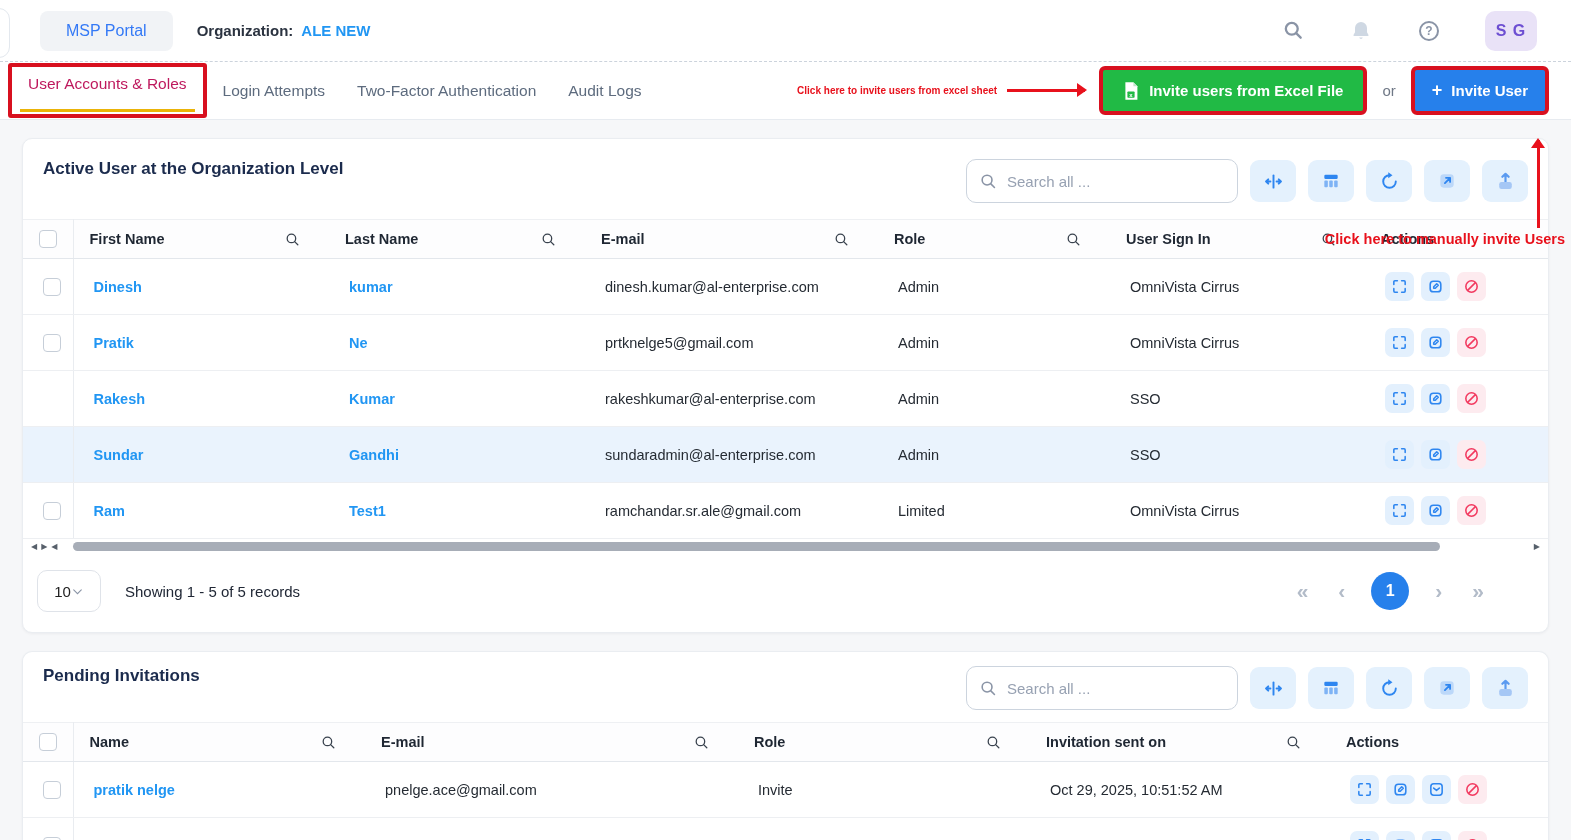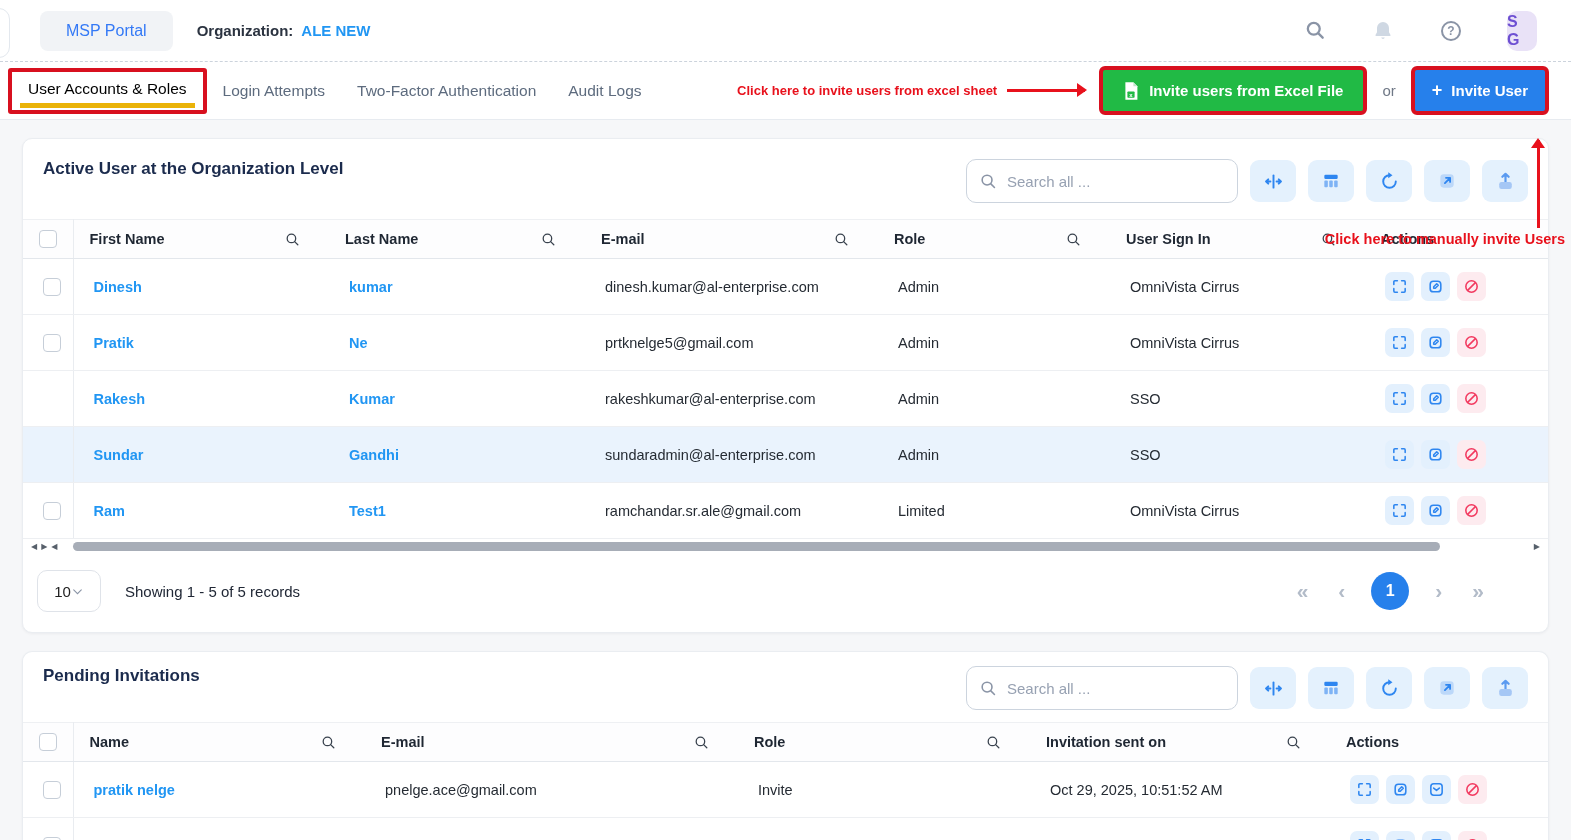"S G" .avatar { width: 30px -> 52px }
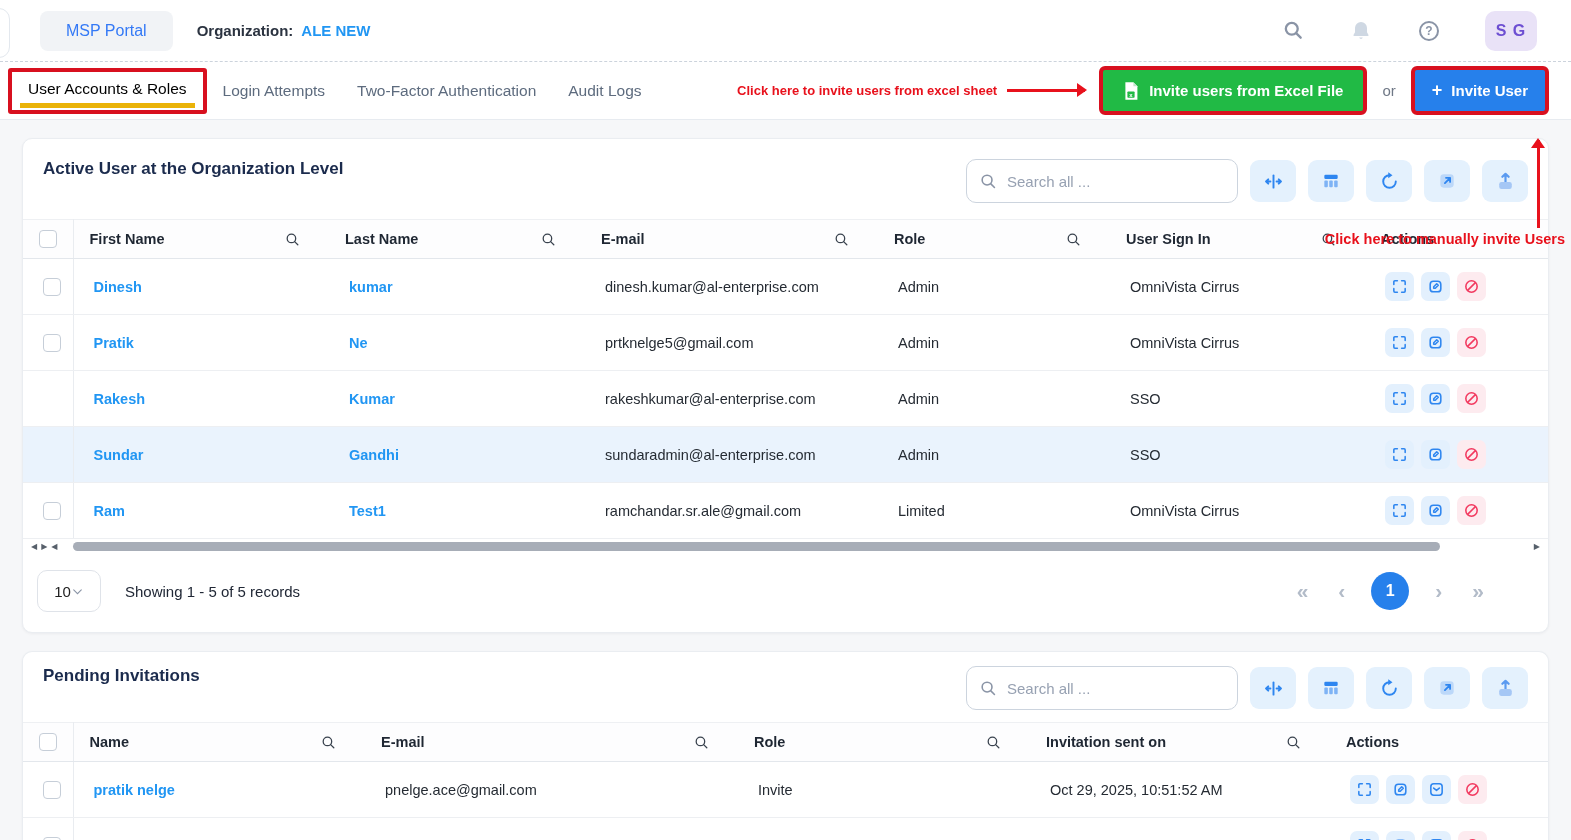"User Accounts & Roles" .tab-active { border-bottom: 5px solid #eab308 -> 3px solid #eab308; color: #000000 -> #be185d; padding: 4px 8px 5px 8px -> 4px 8px 16px 8px }
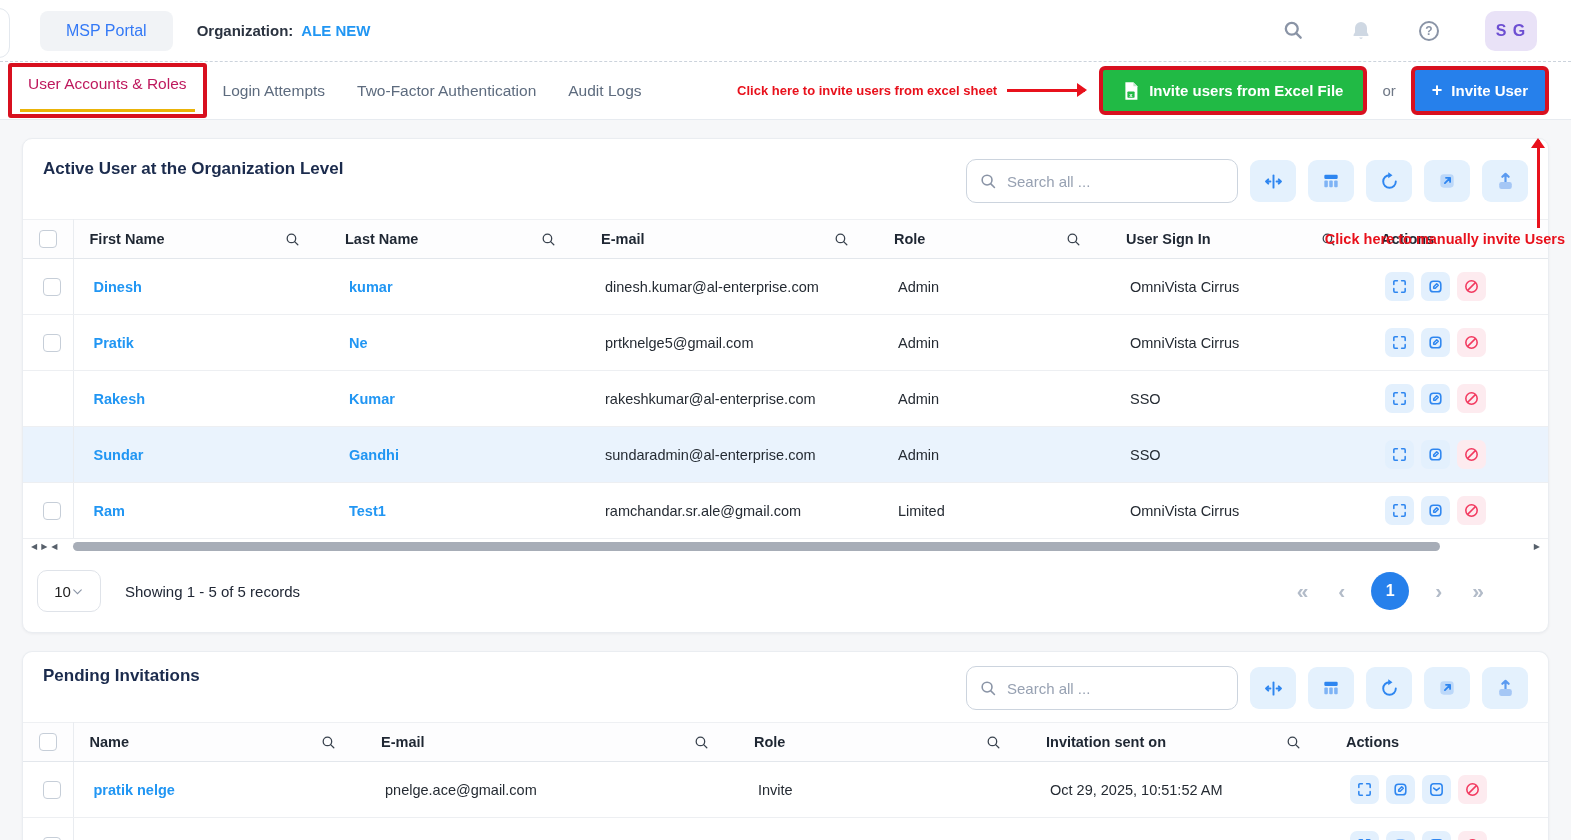"Click here to invite users" .note-red { font-size: 13px -> 10px }
